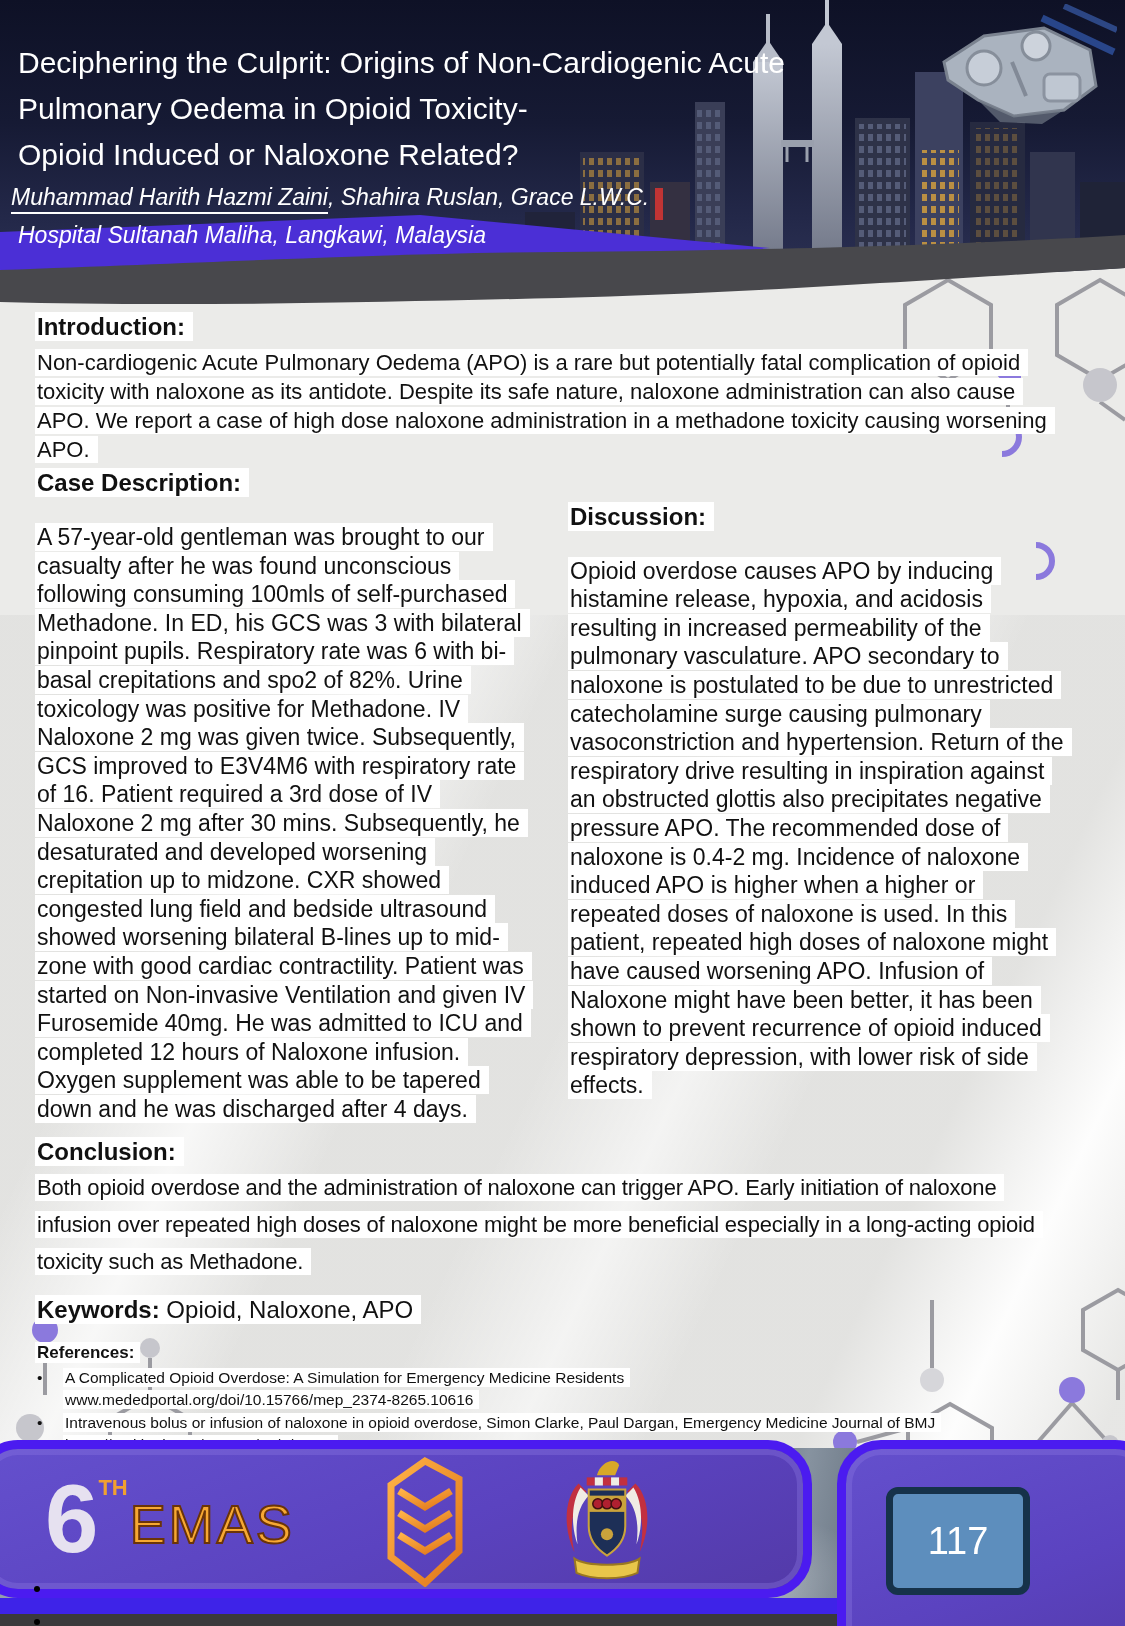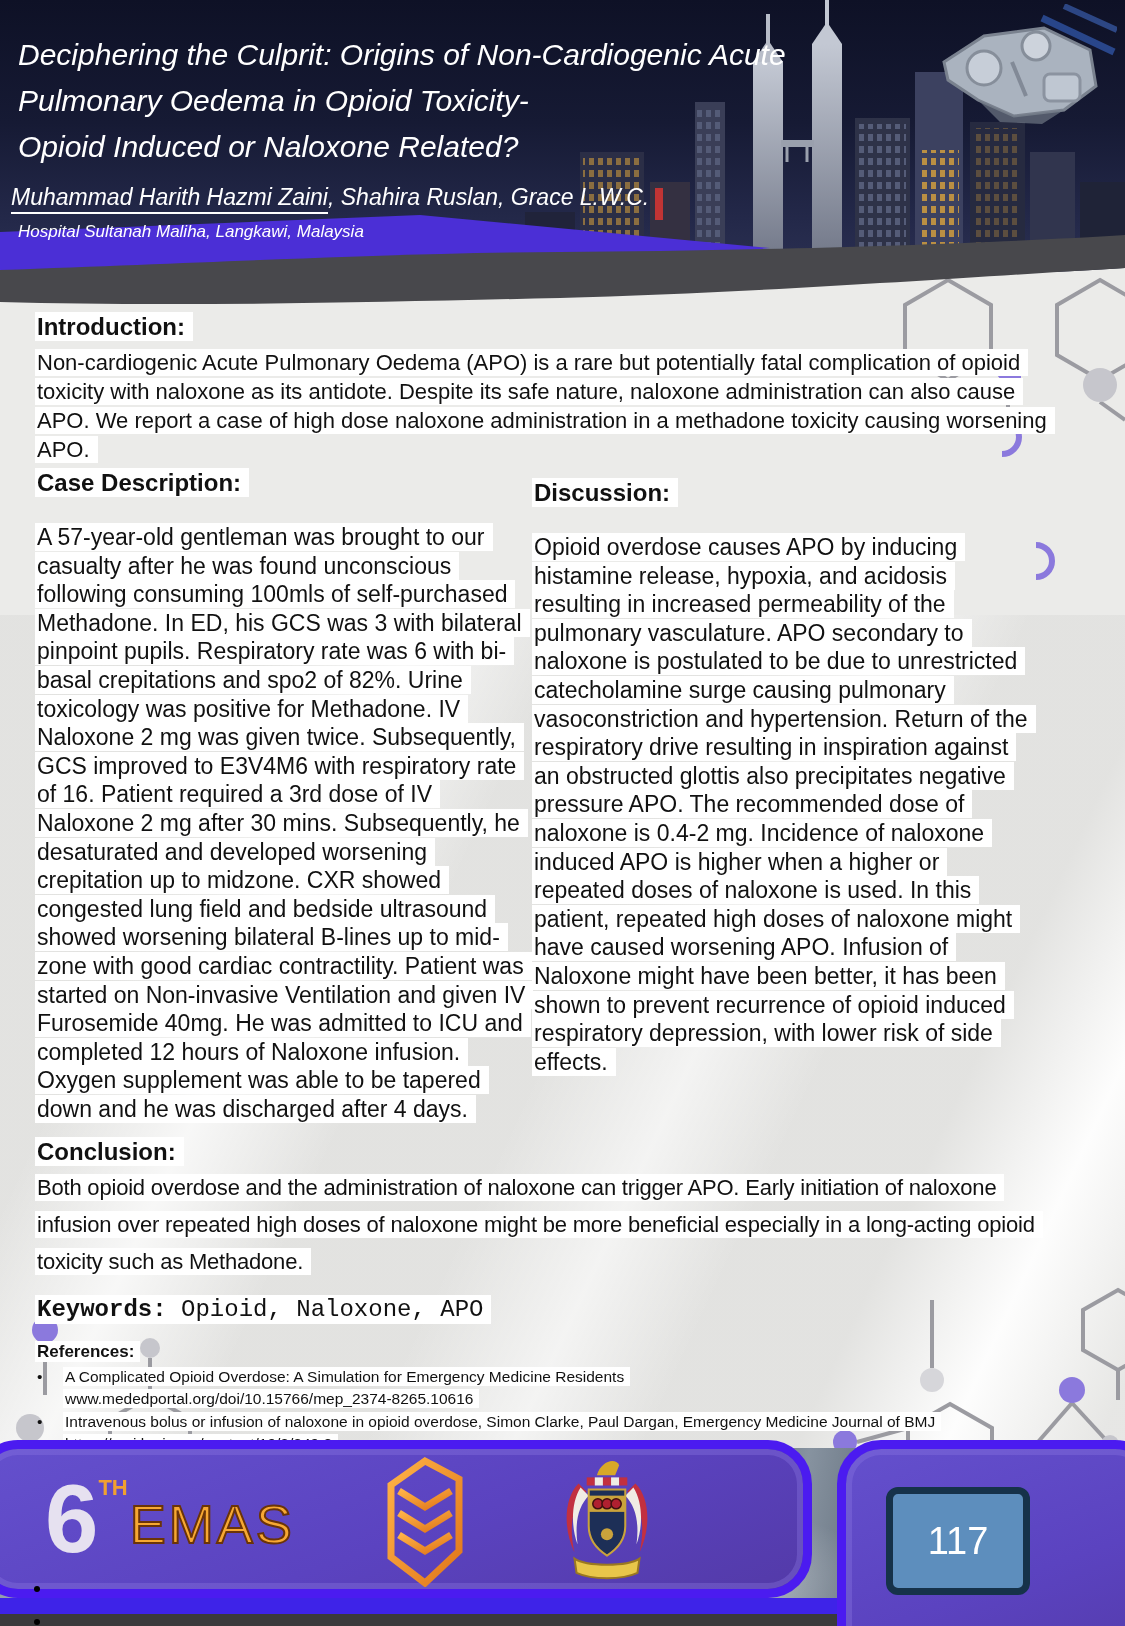"Deciphering the Culprit: Origins of" .title { font-style: italic -> none; top: 32px -> 40px }
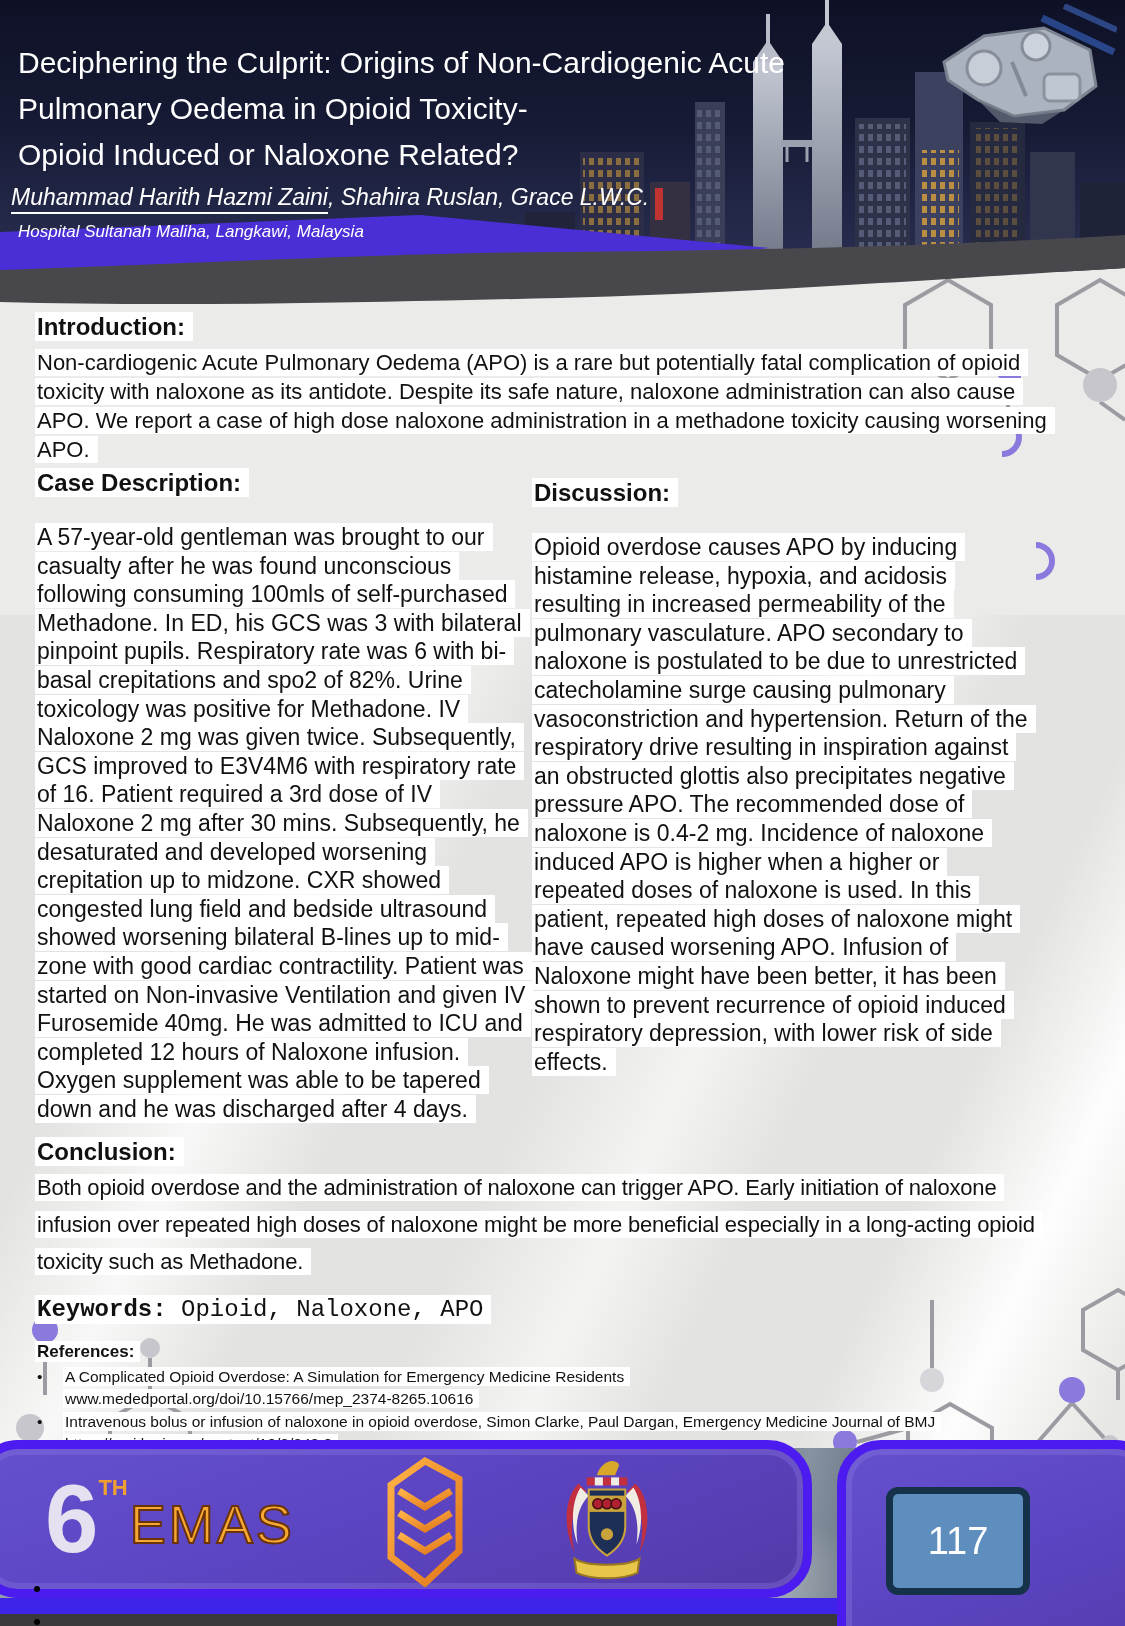"Hospital Sultanah Maliha, Langkawi," .affiliation { font-size: 17px -> 23px }
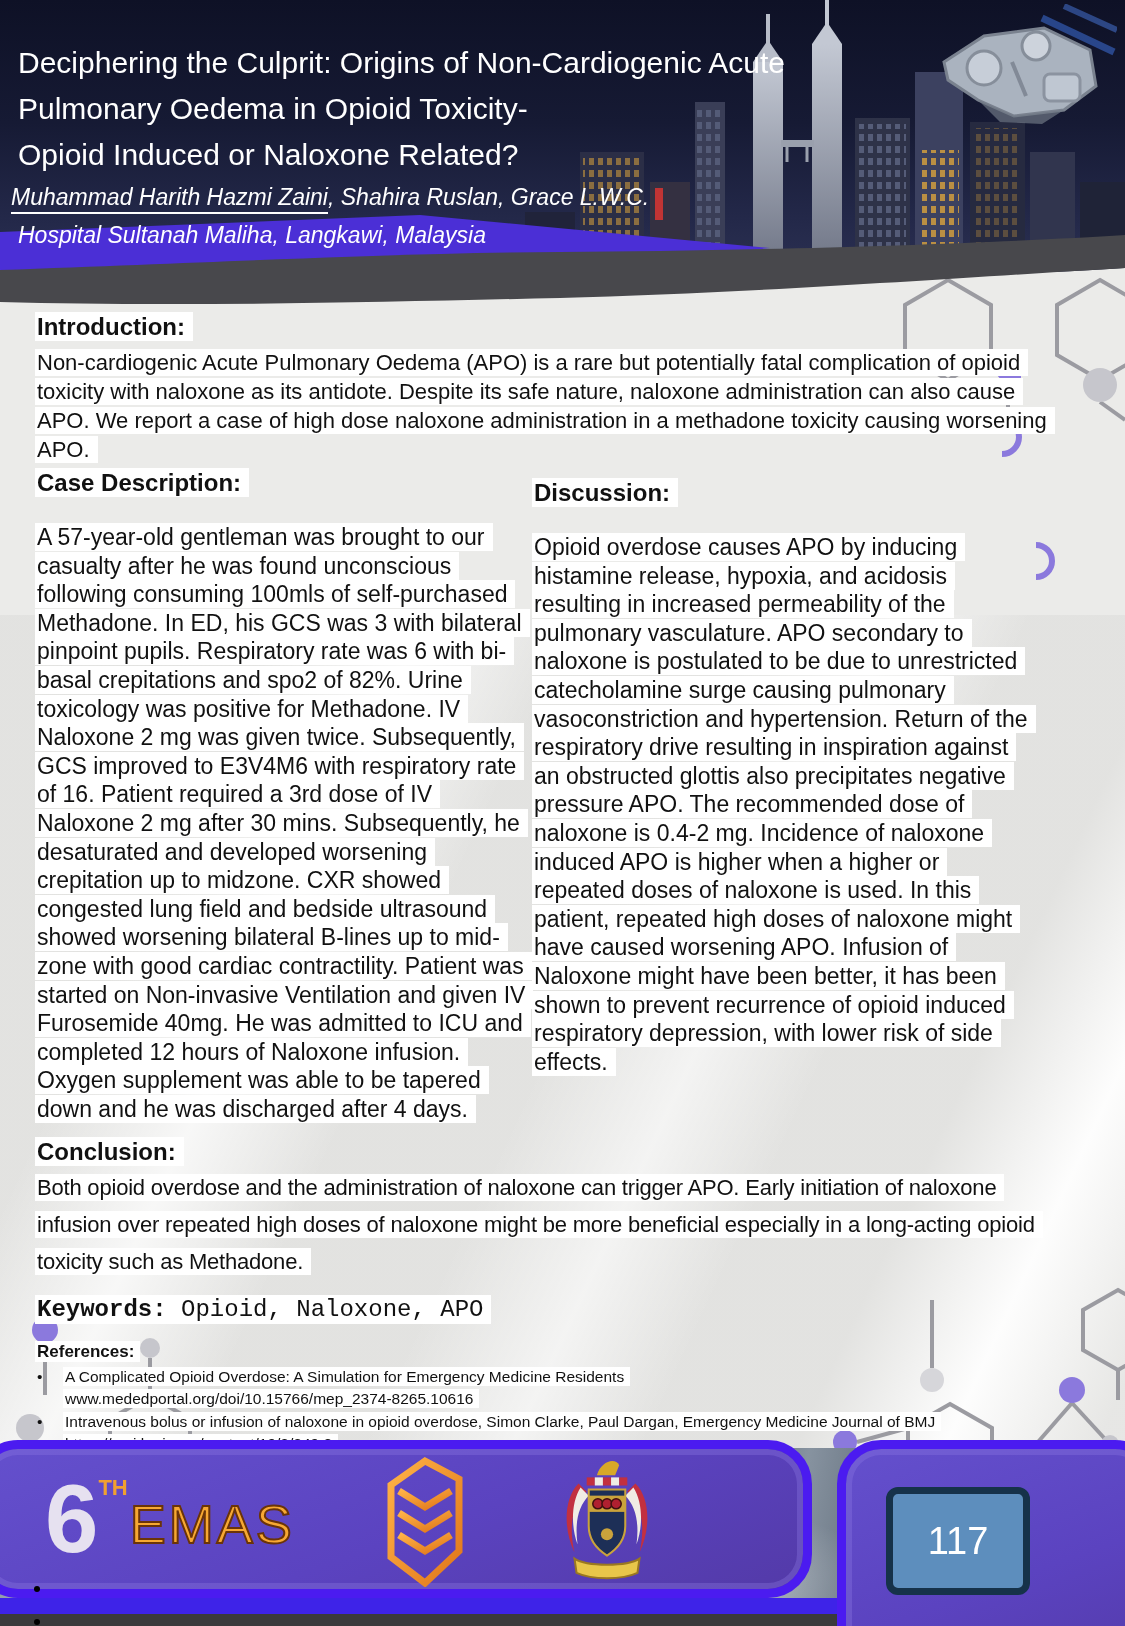"Case Description:" .columns { align-items: none -> center; gap: none -> 36px }
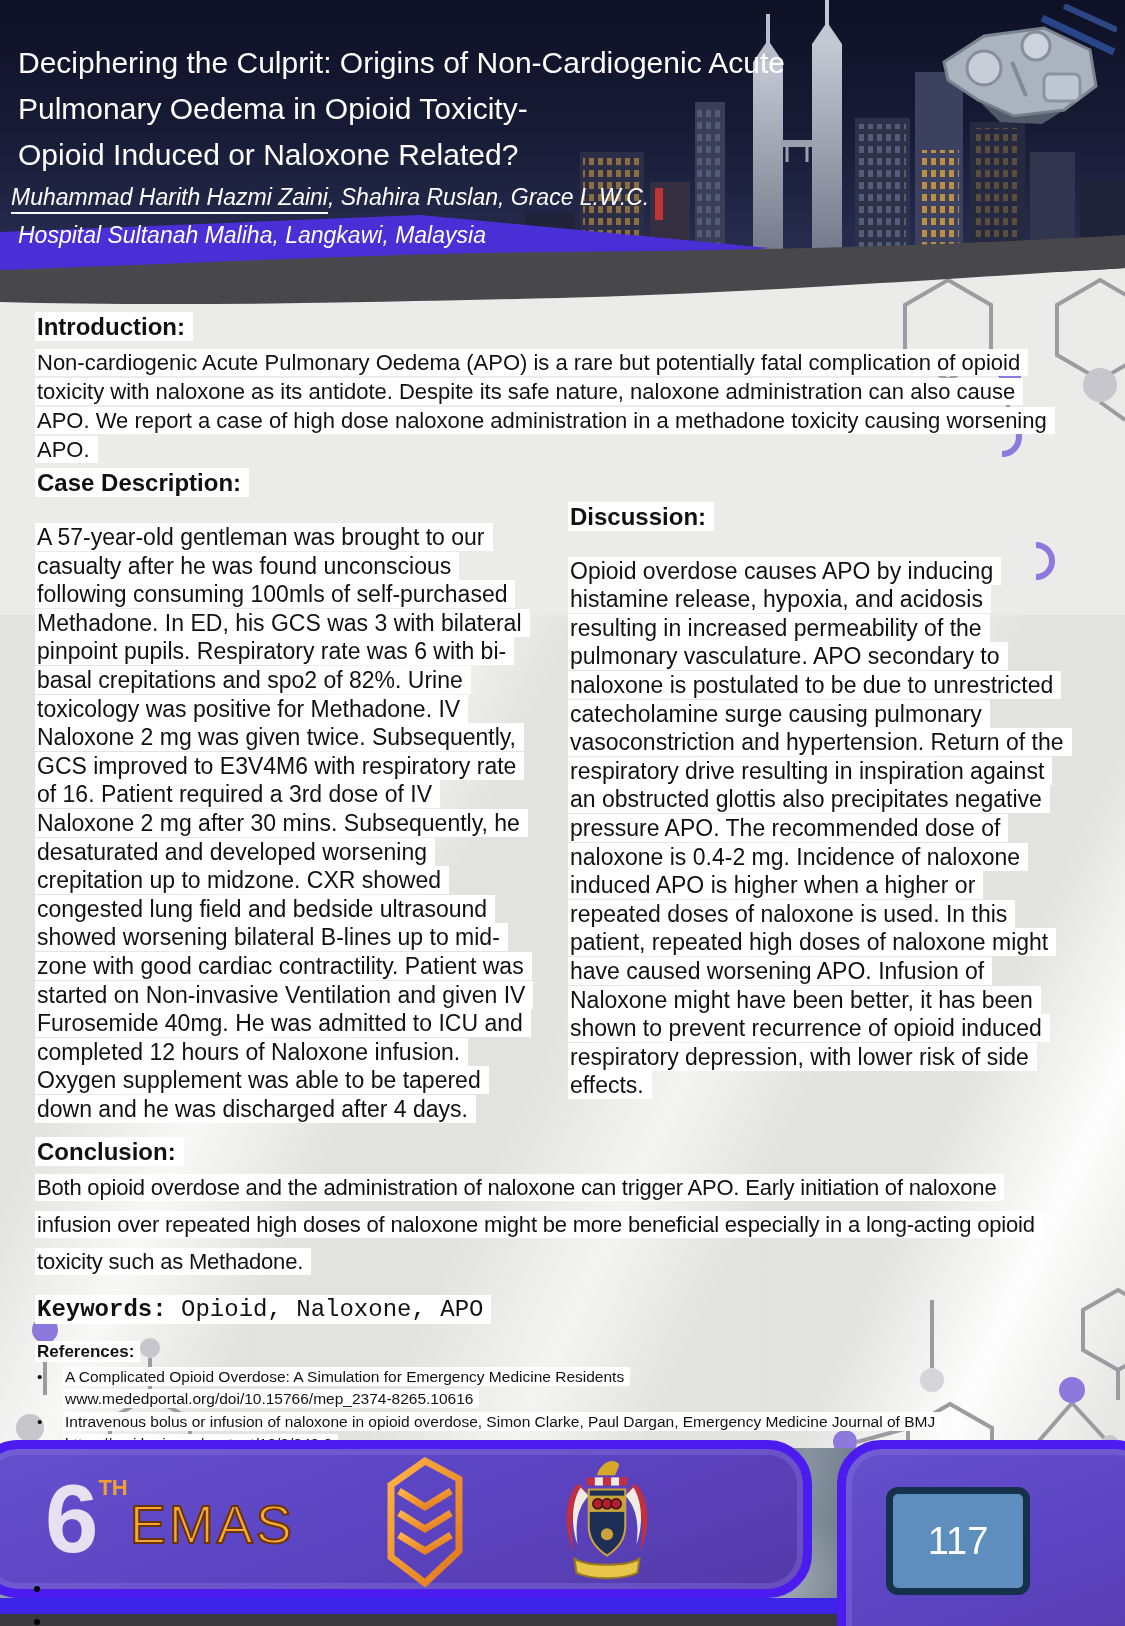"Keywords: Opioid, Naloxone, APO" .keywords { font-family: Liberation Mono, monospace -> none }
